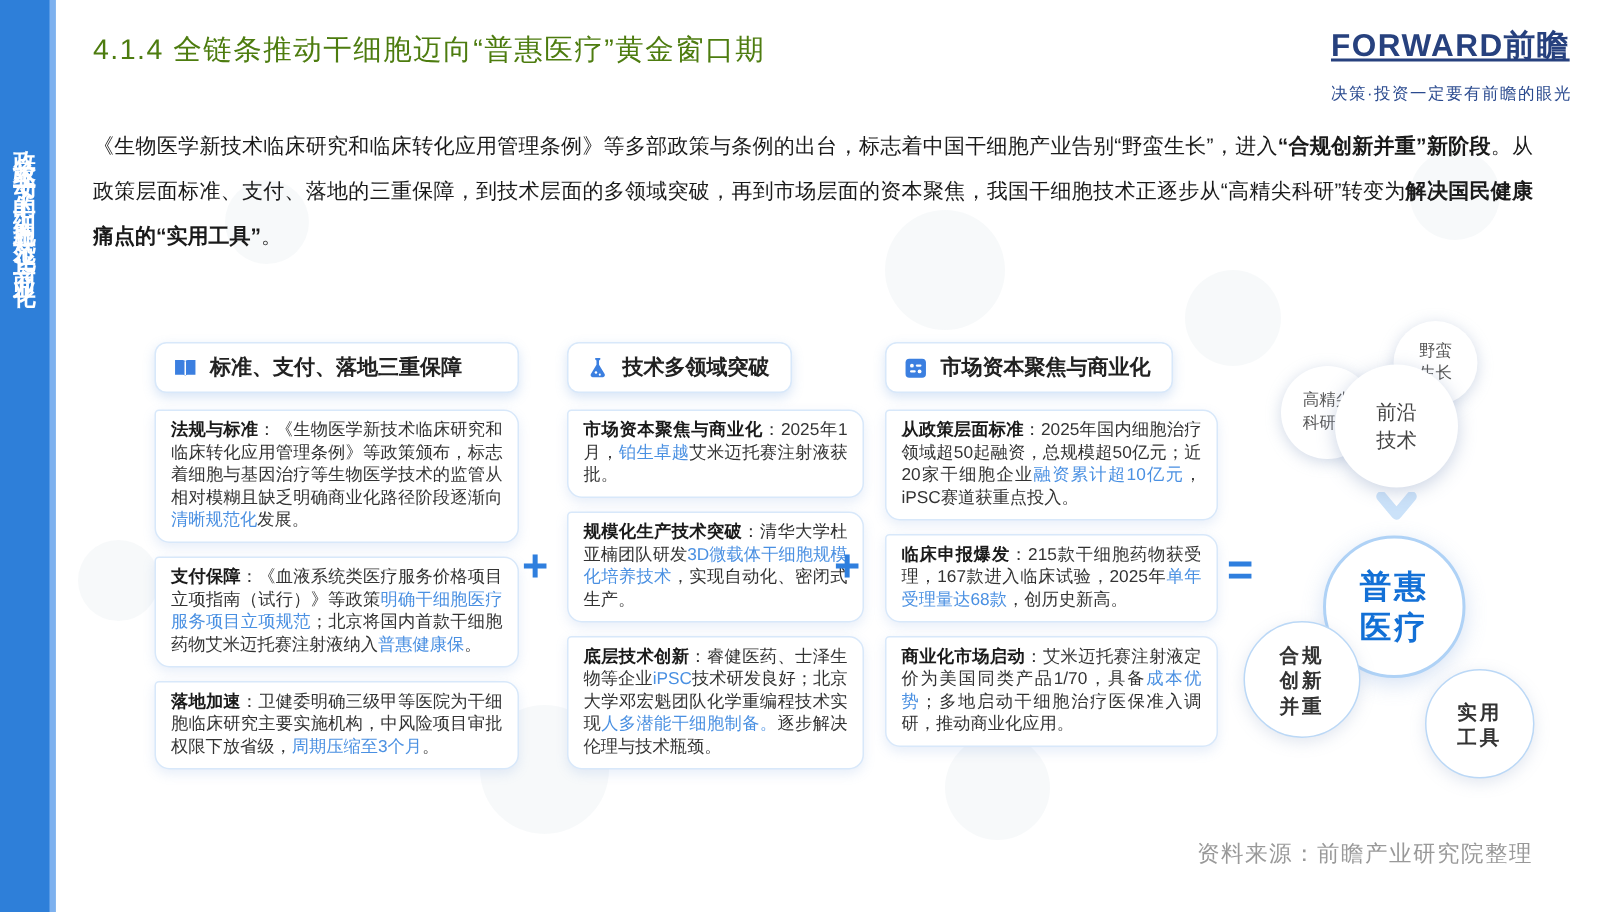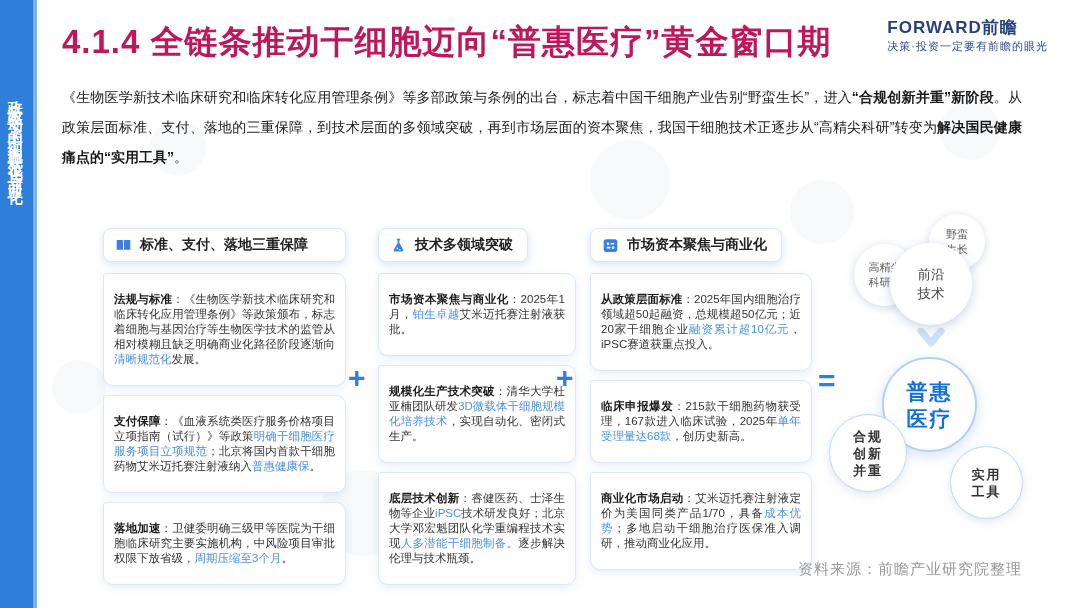"4.1.4 全链条推动干细胞迈向“普惠医疗”黄金窗口期" .title { color: #be185d -> #4d7c0f; font-size: 33px -> 19px; font-weight: 700 -> 400 }
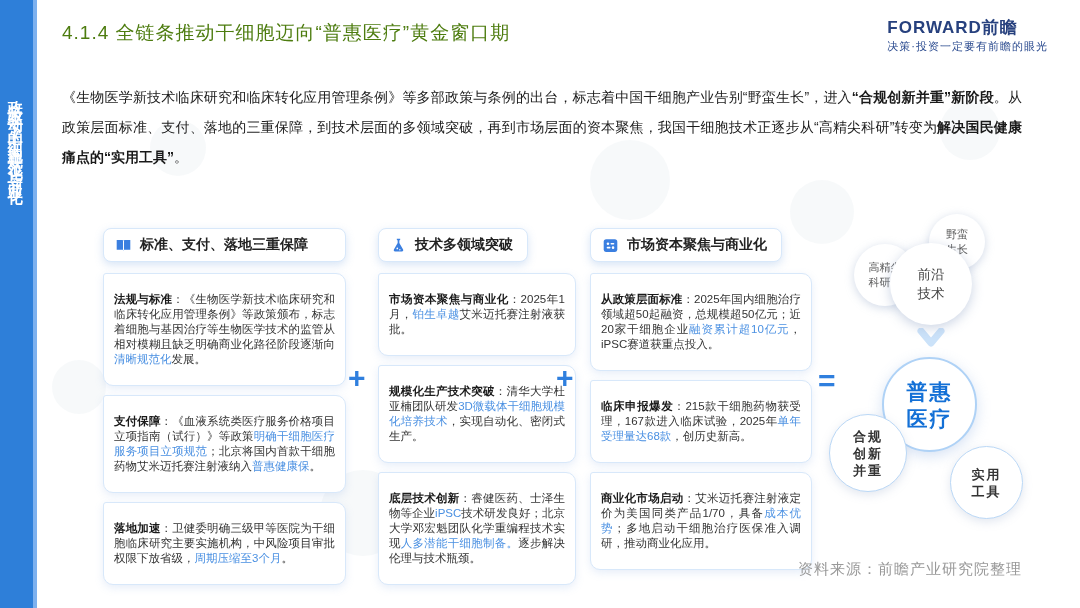"FORWARD前瞻" .logo-brand { font-size: 17px -> 21px; text-decoration: none -> underline }
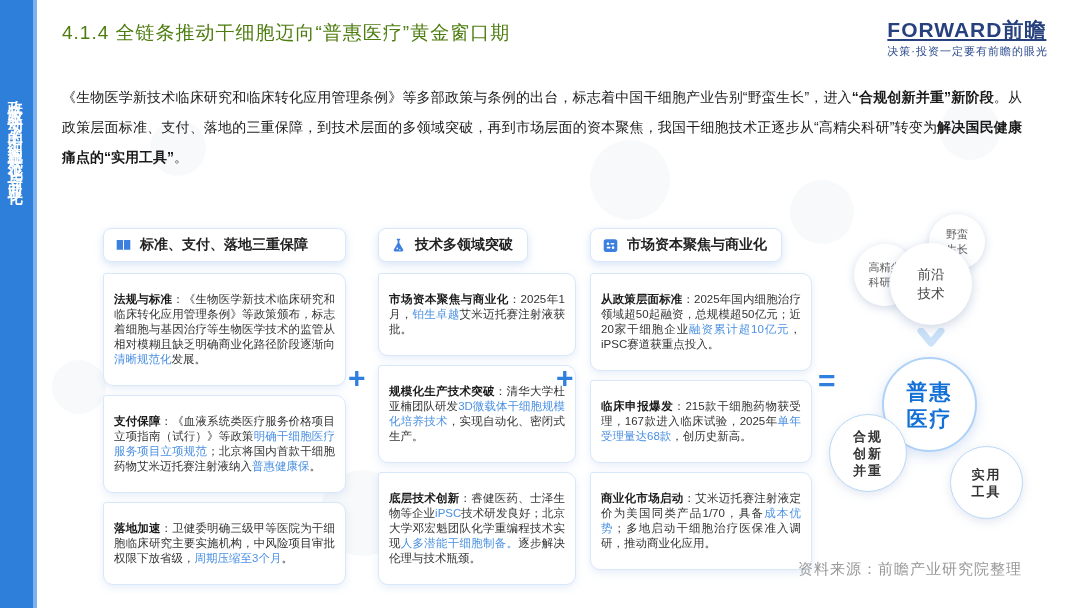"决策·投资一定要有前瞻的眼光" .logo-tagline { margin-top: 0 -> 11px }
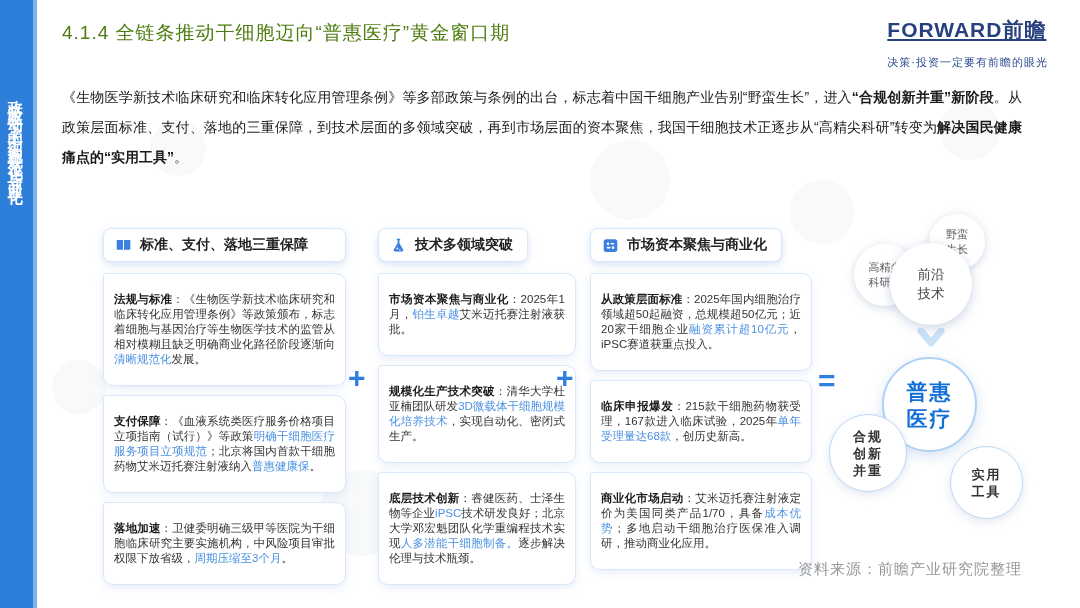"法规与标准：《生物医学新技术临床研究和临床转化应用管理条例》等政策颁布，标志着细" .card { padding: 18px 10px -> 6px 10px }
